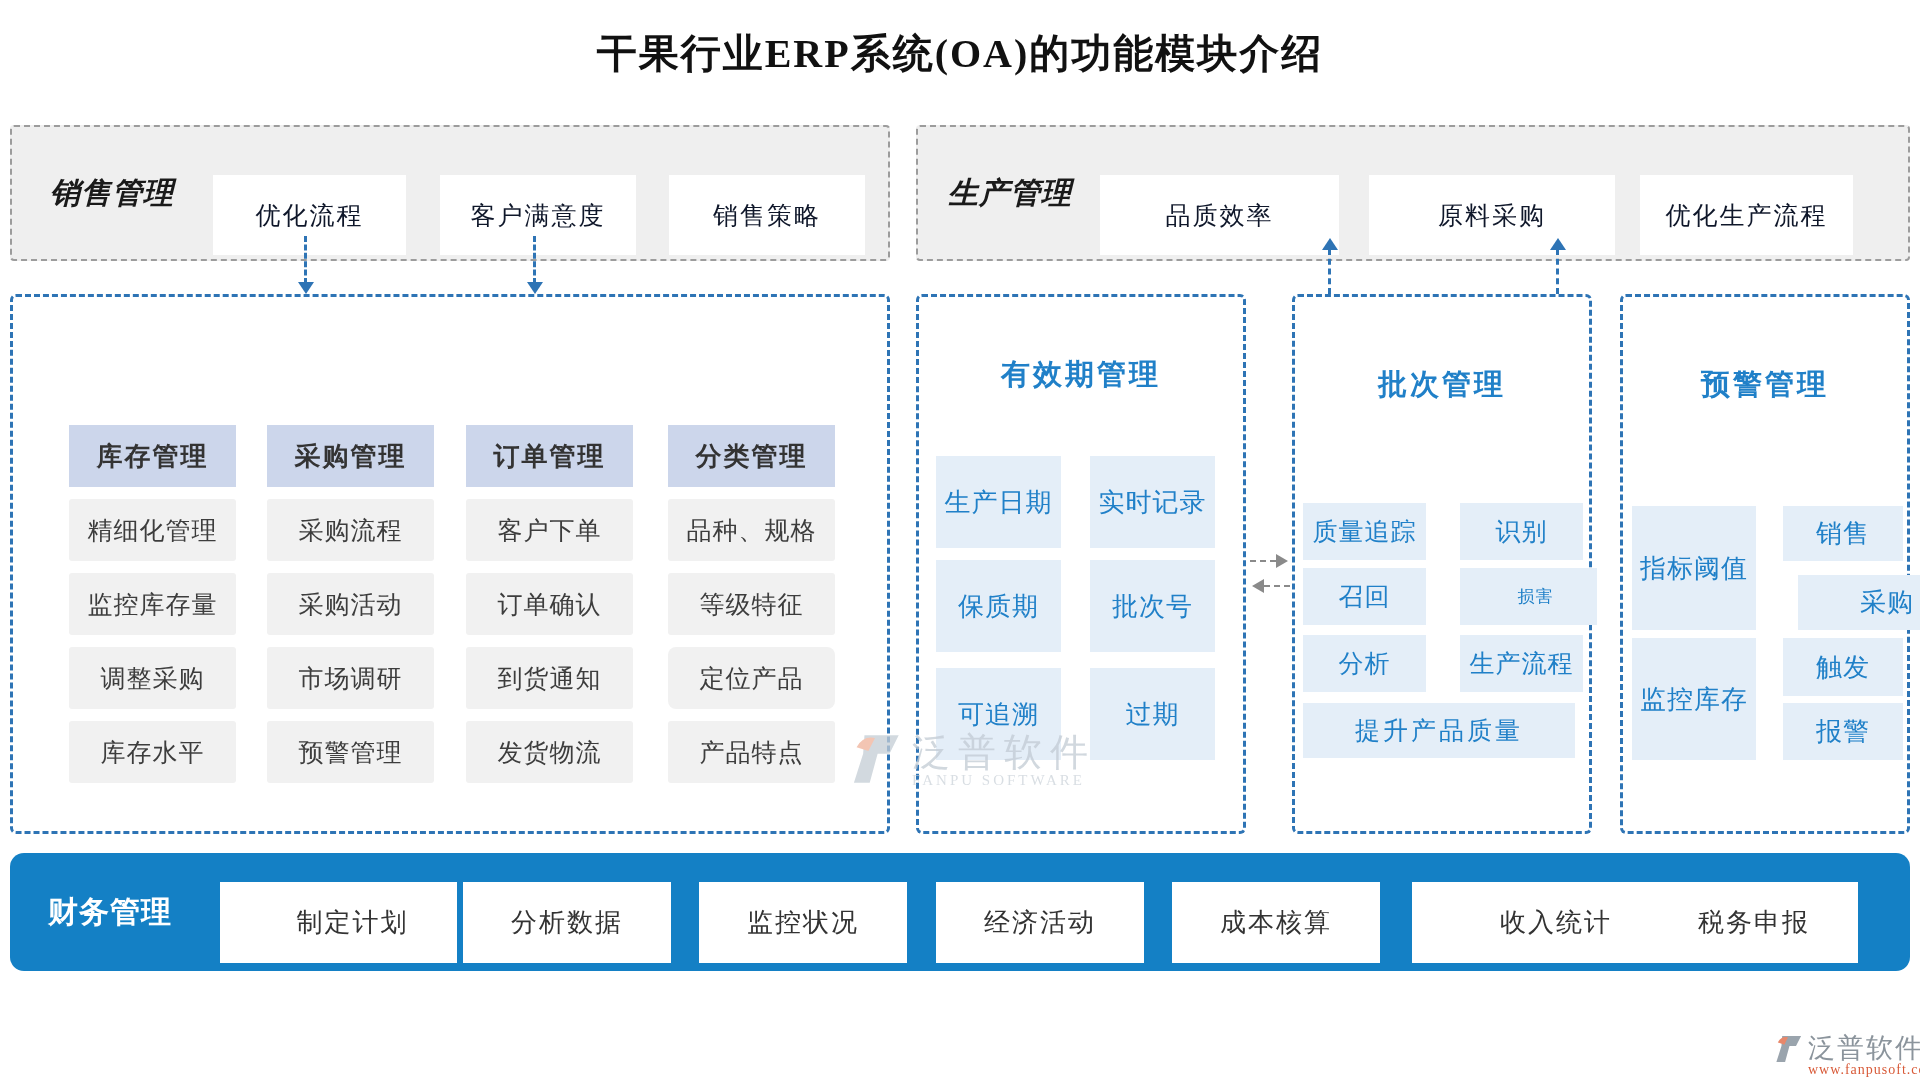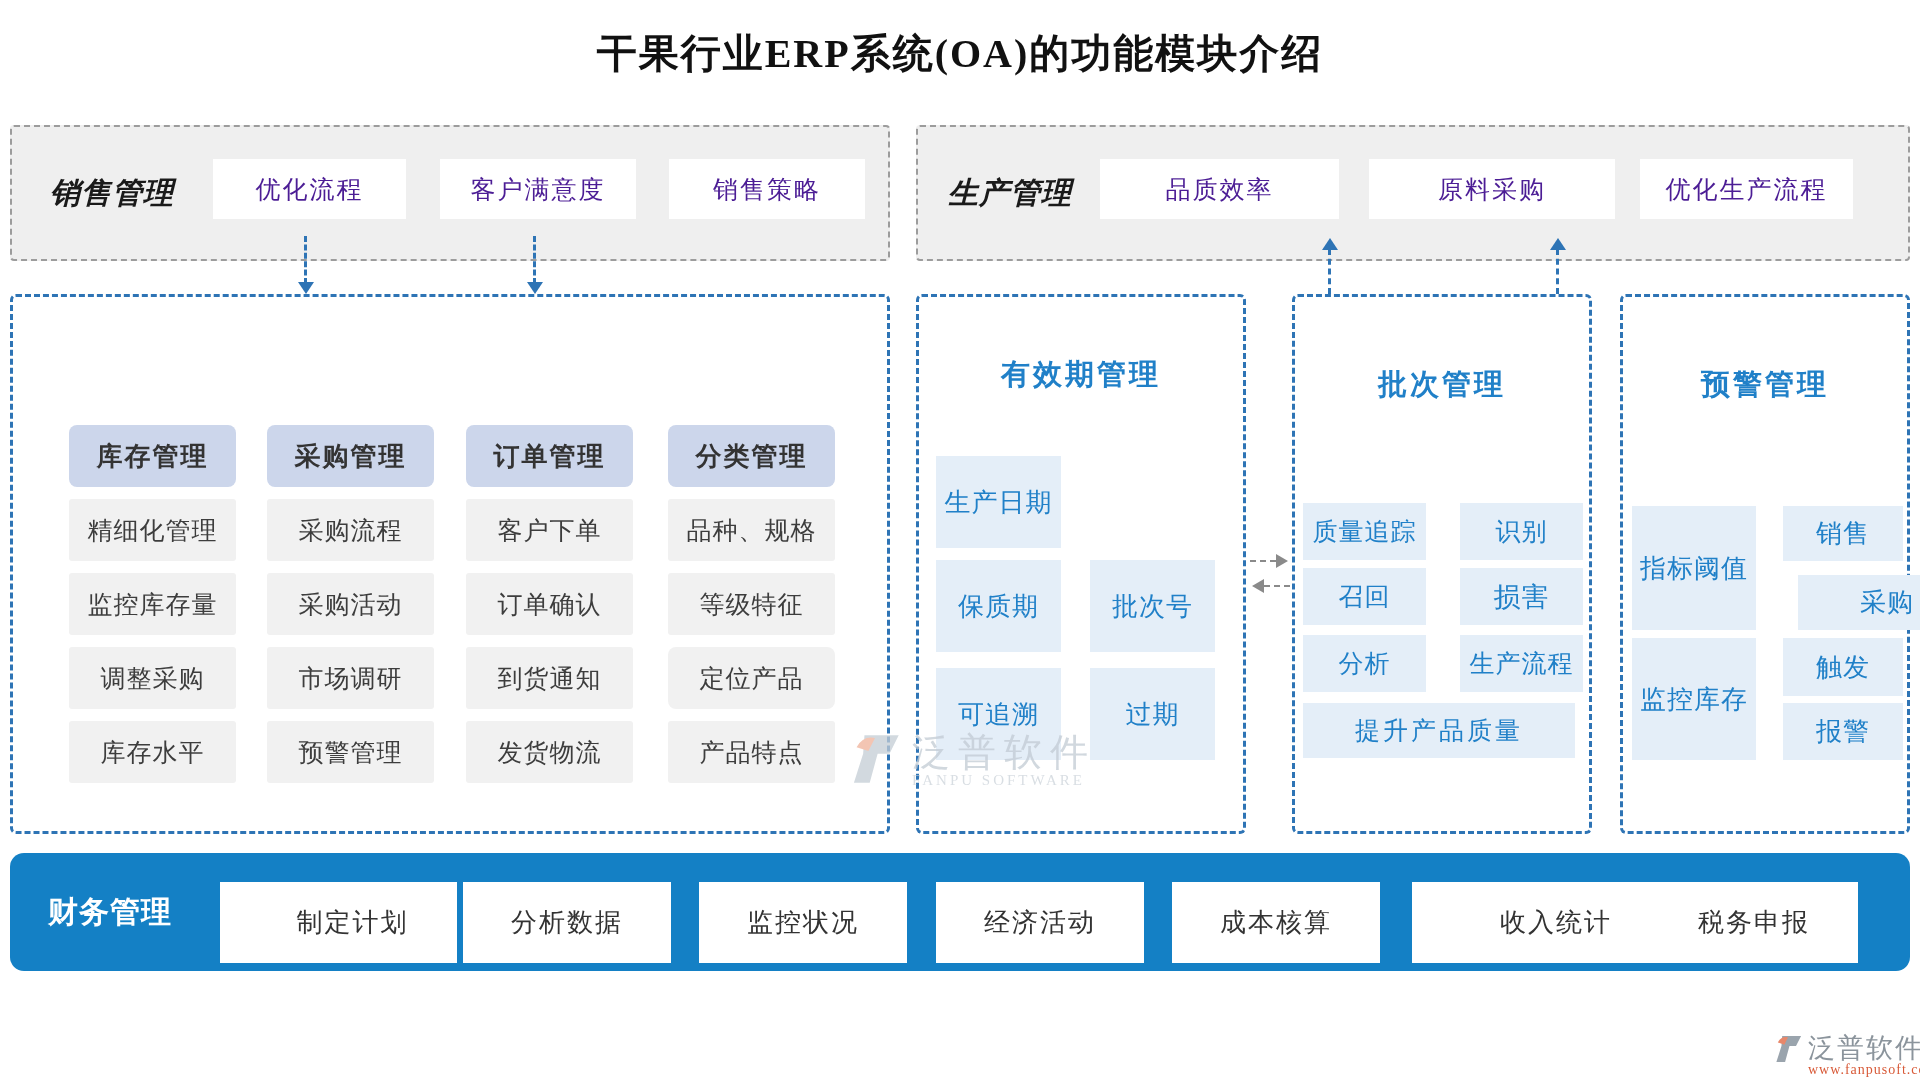"优化流程" .gbtn { color: #4c1d95 -> #0f172a; height: 60px -> 80px; top: 32px -> 48px }
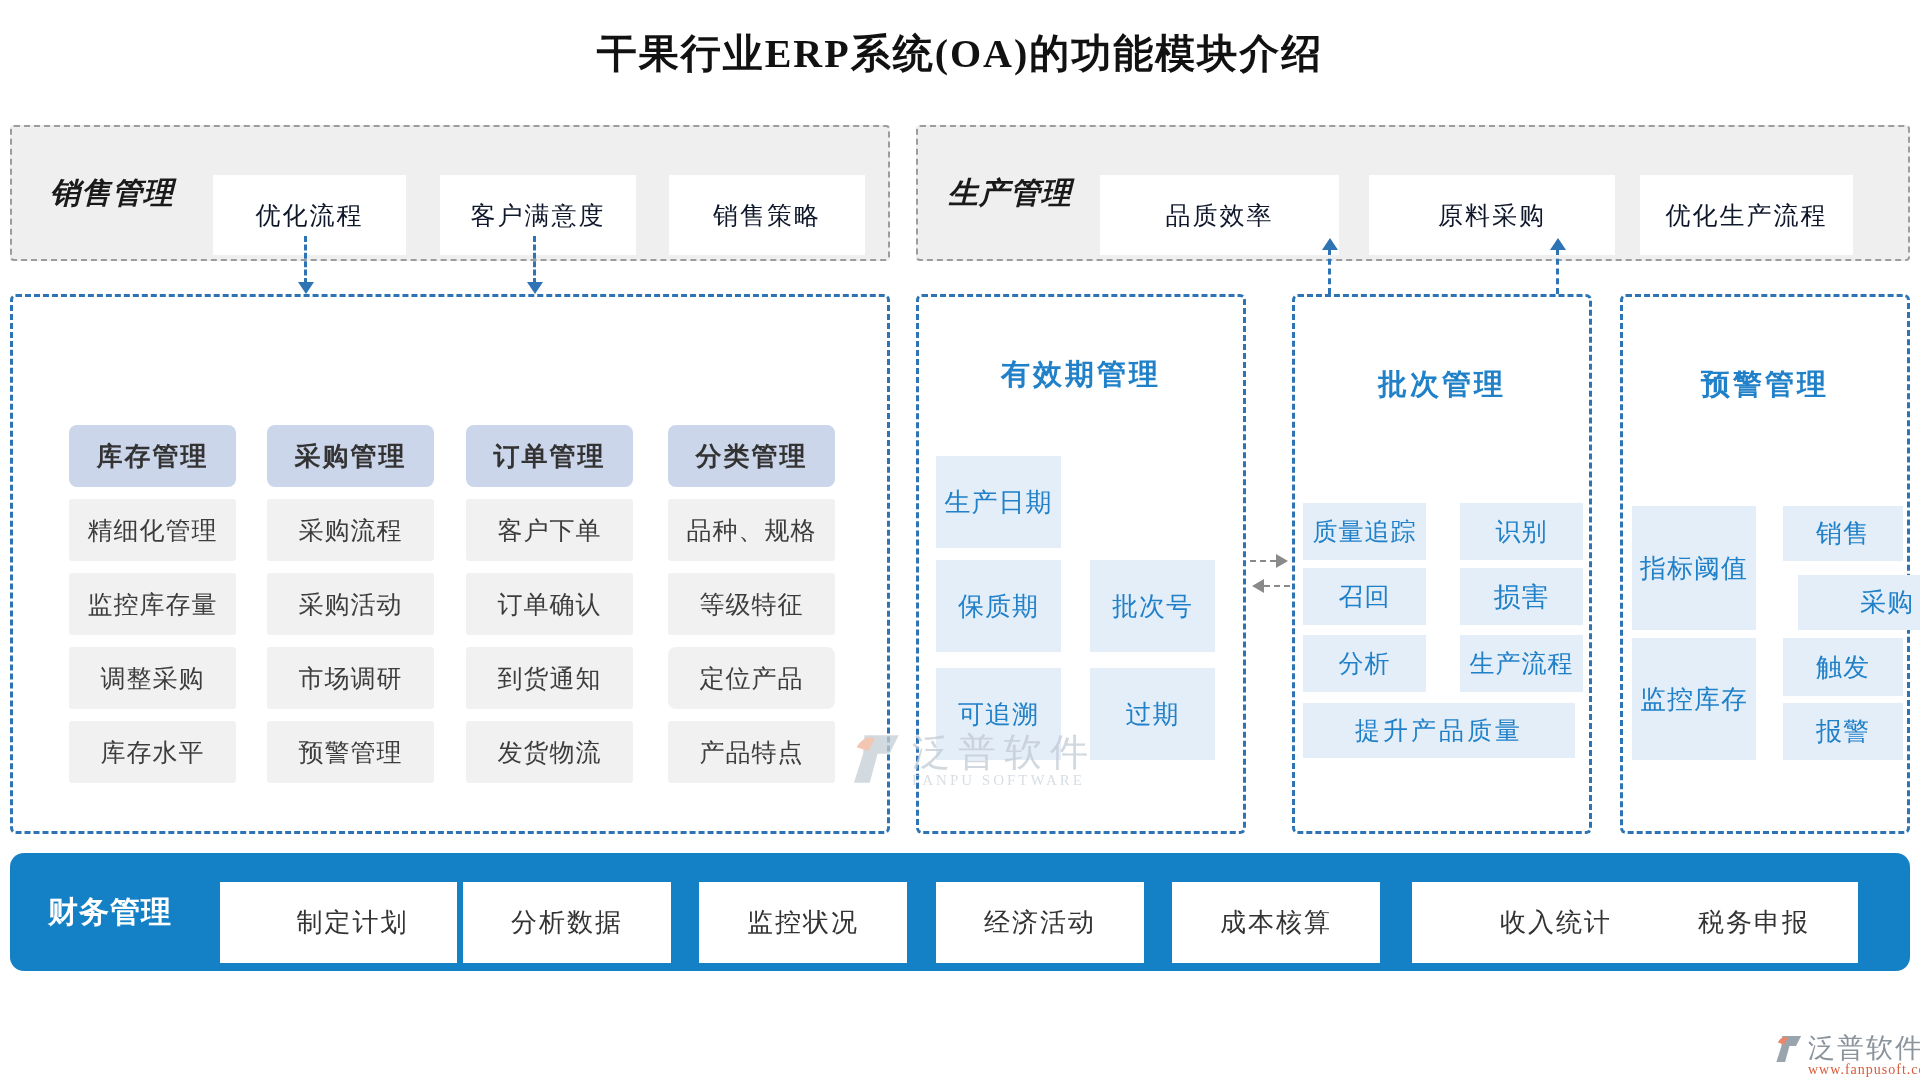"库存管理" .mhead { border-radius: 8px -> 0 }
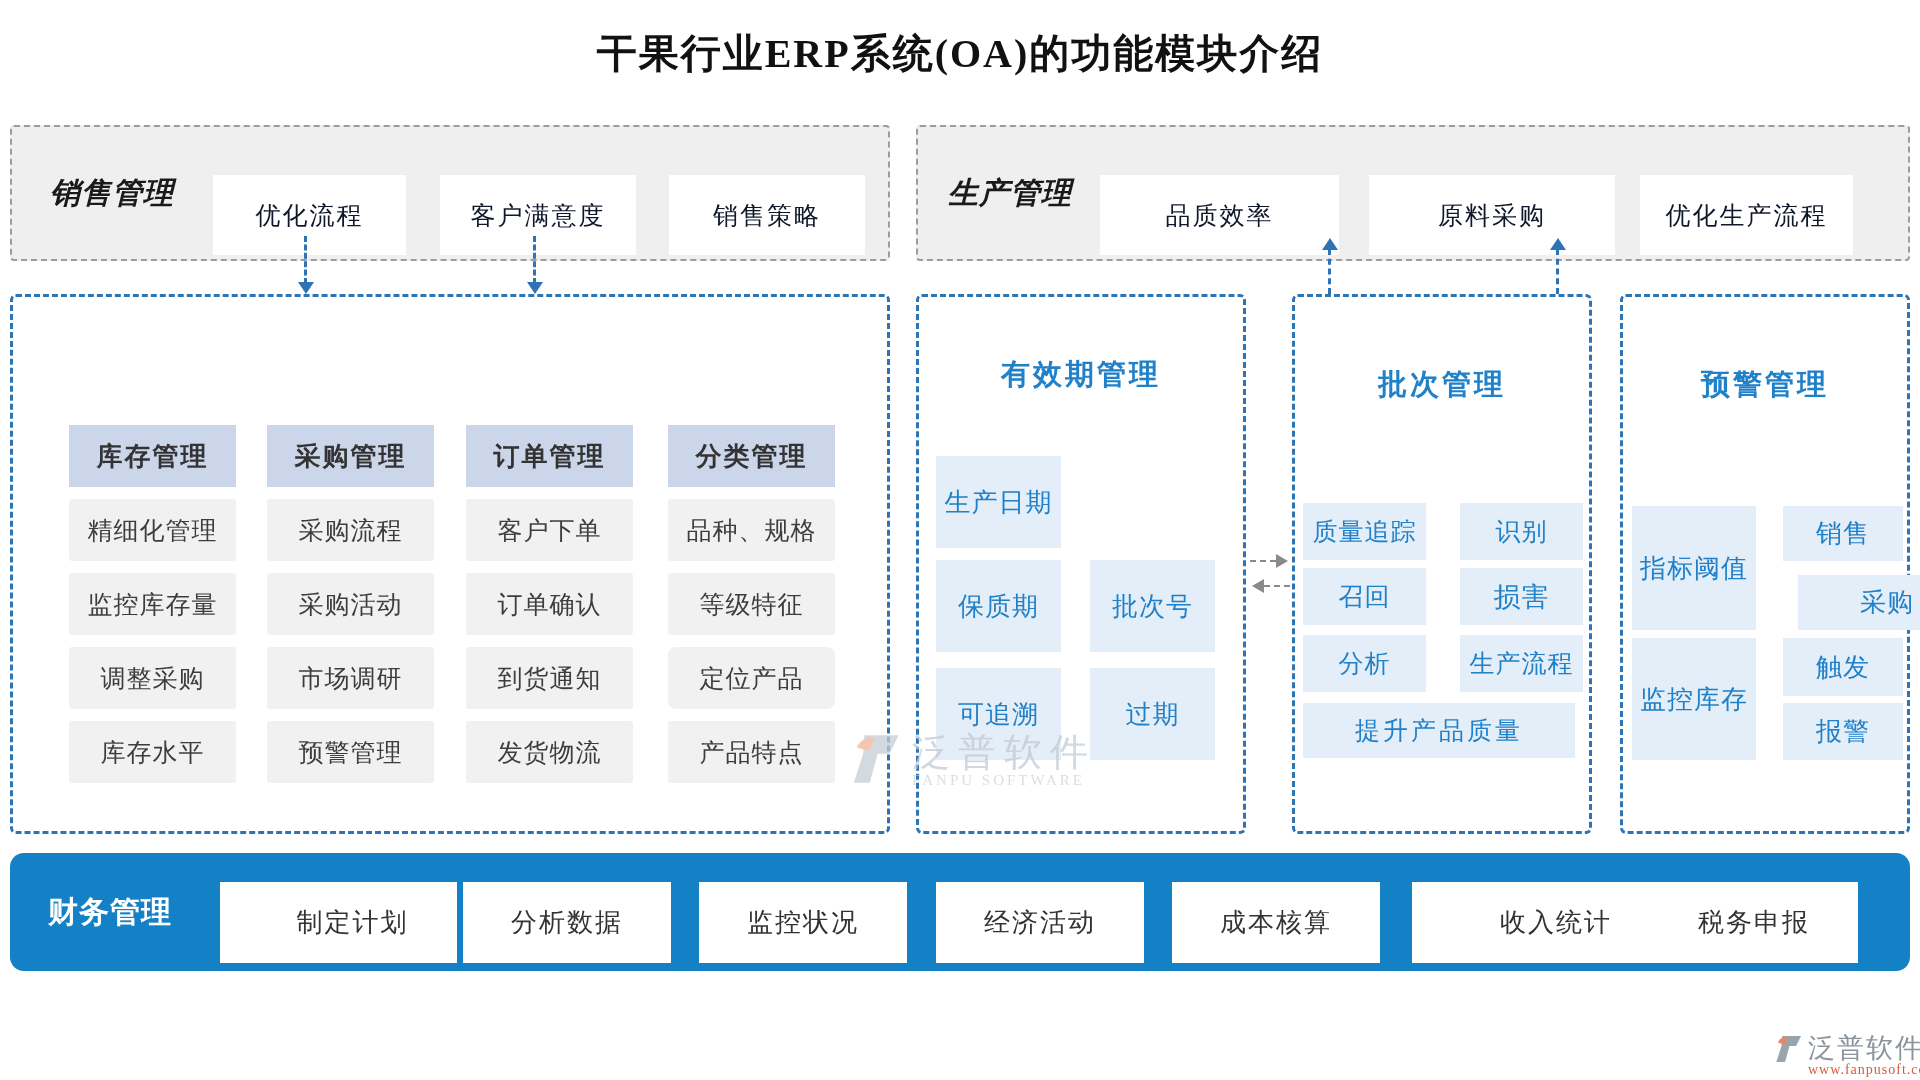"实时记录" div.bcell { html: none -> <div>实时记录</div> }
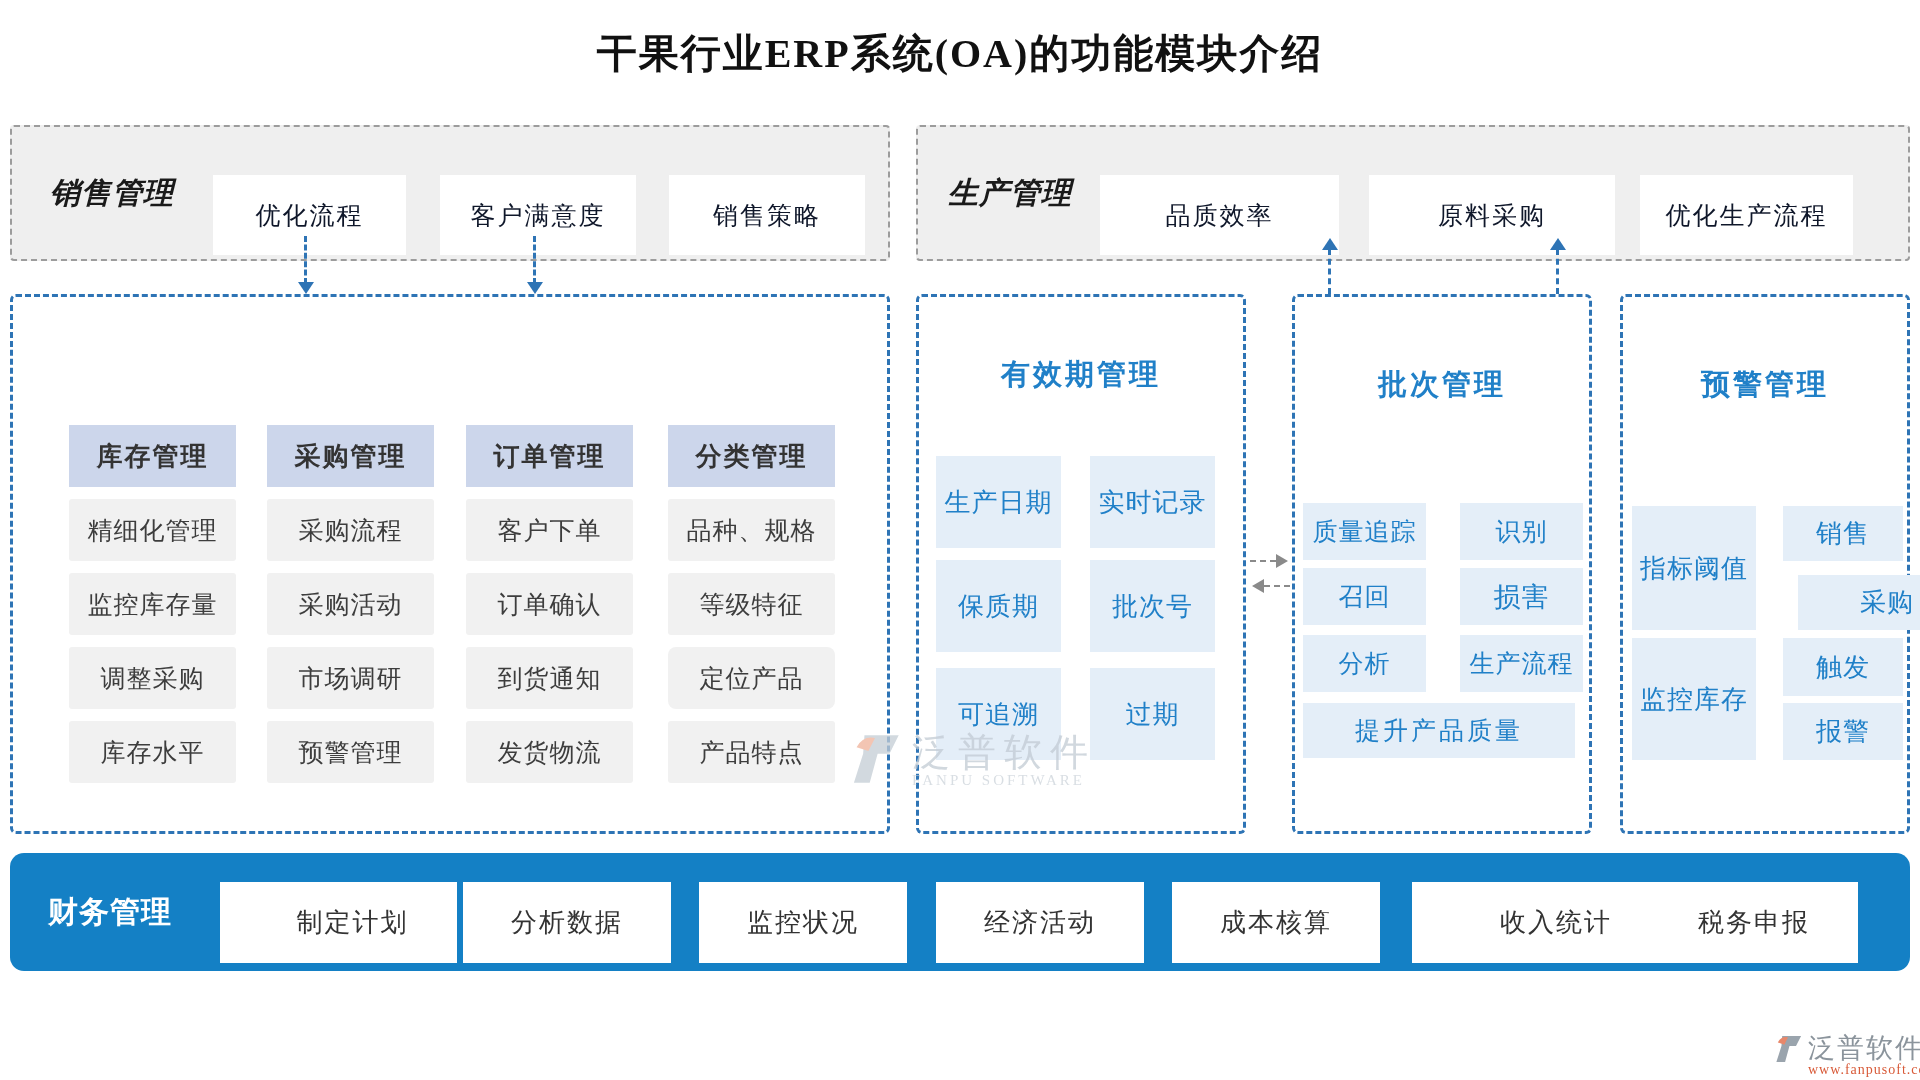"损害" div.bcell { font-size: 27px -> 17px; padding-left: none -> 14px }
